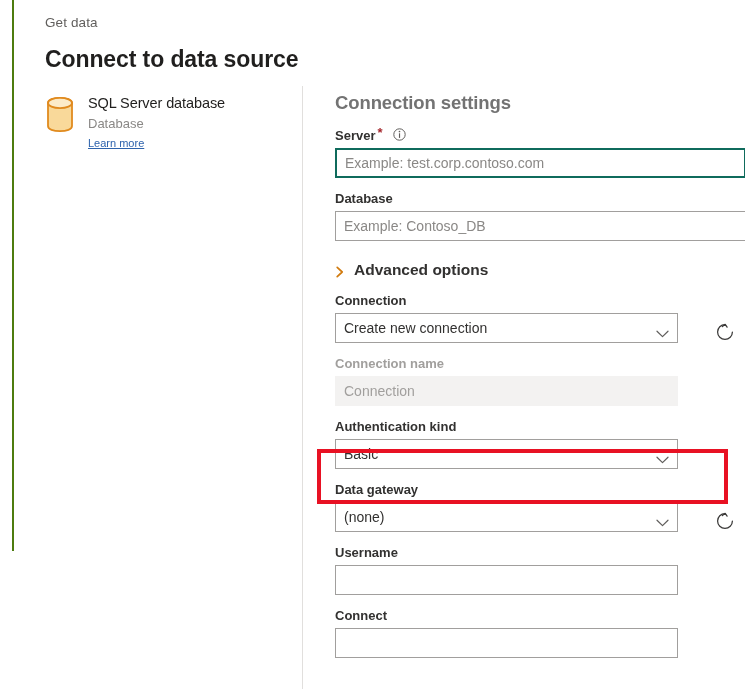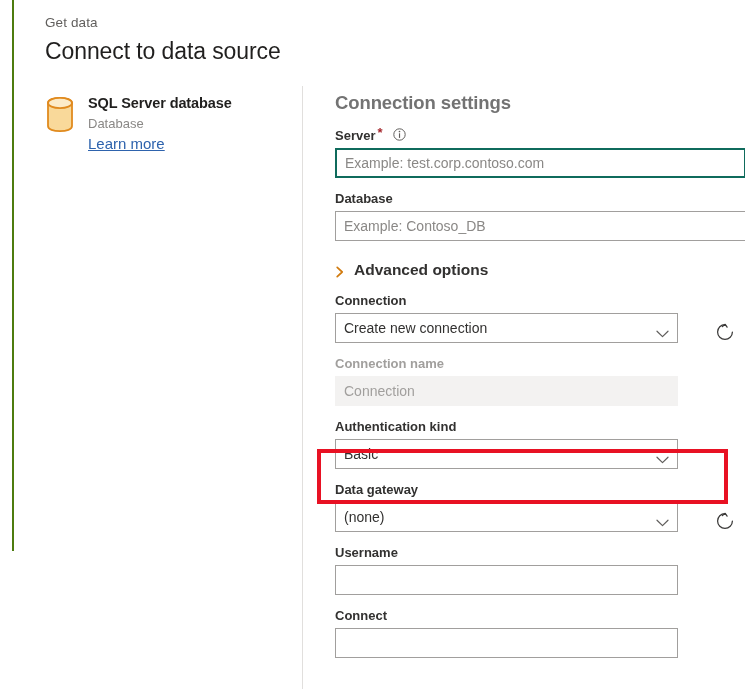"Connect to data source" .page-title { font-weight: 400 -> 700; margin-top: 3px -> 11px }
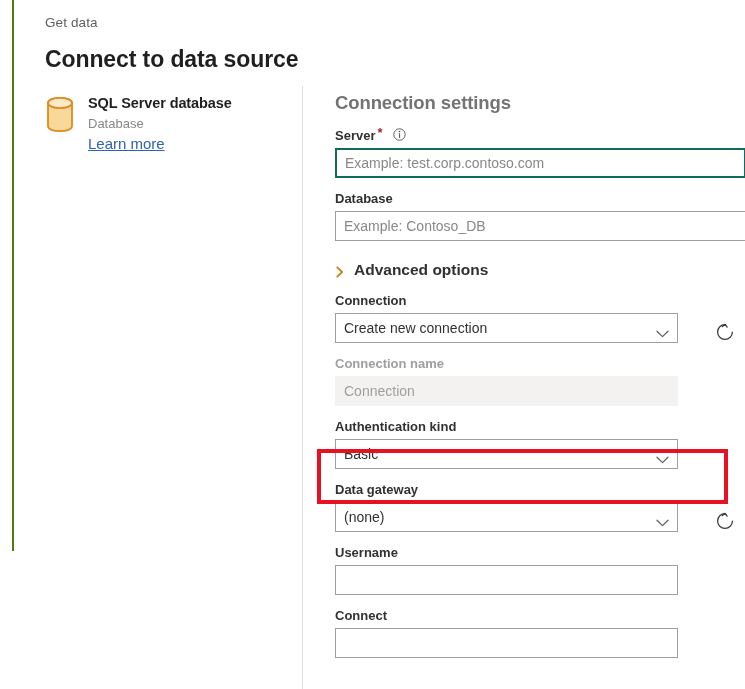"SQL Server database" .source-title { font-weight: 700 -> 400 }
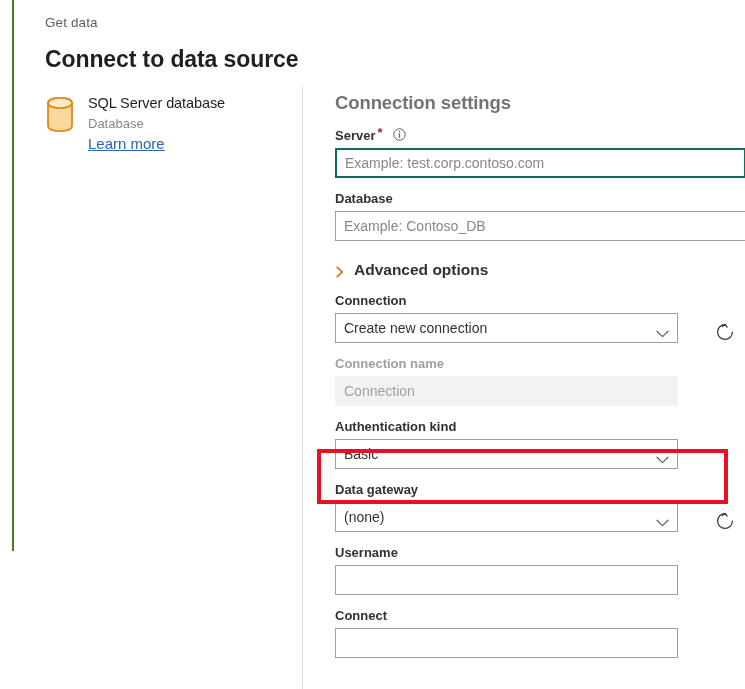"Learn more" .source-link { font-size: 15px -> 11px }
